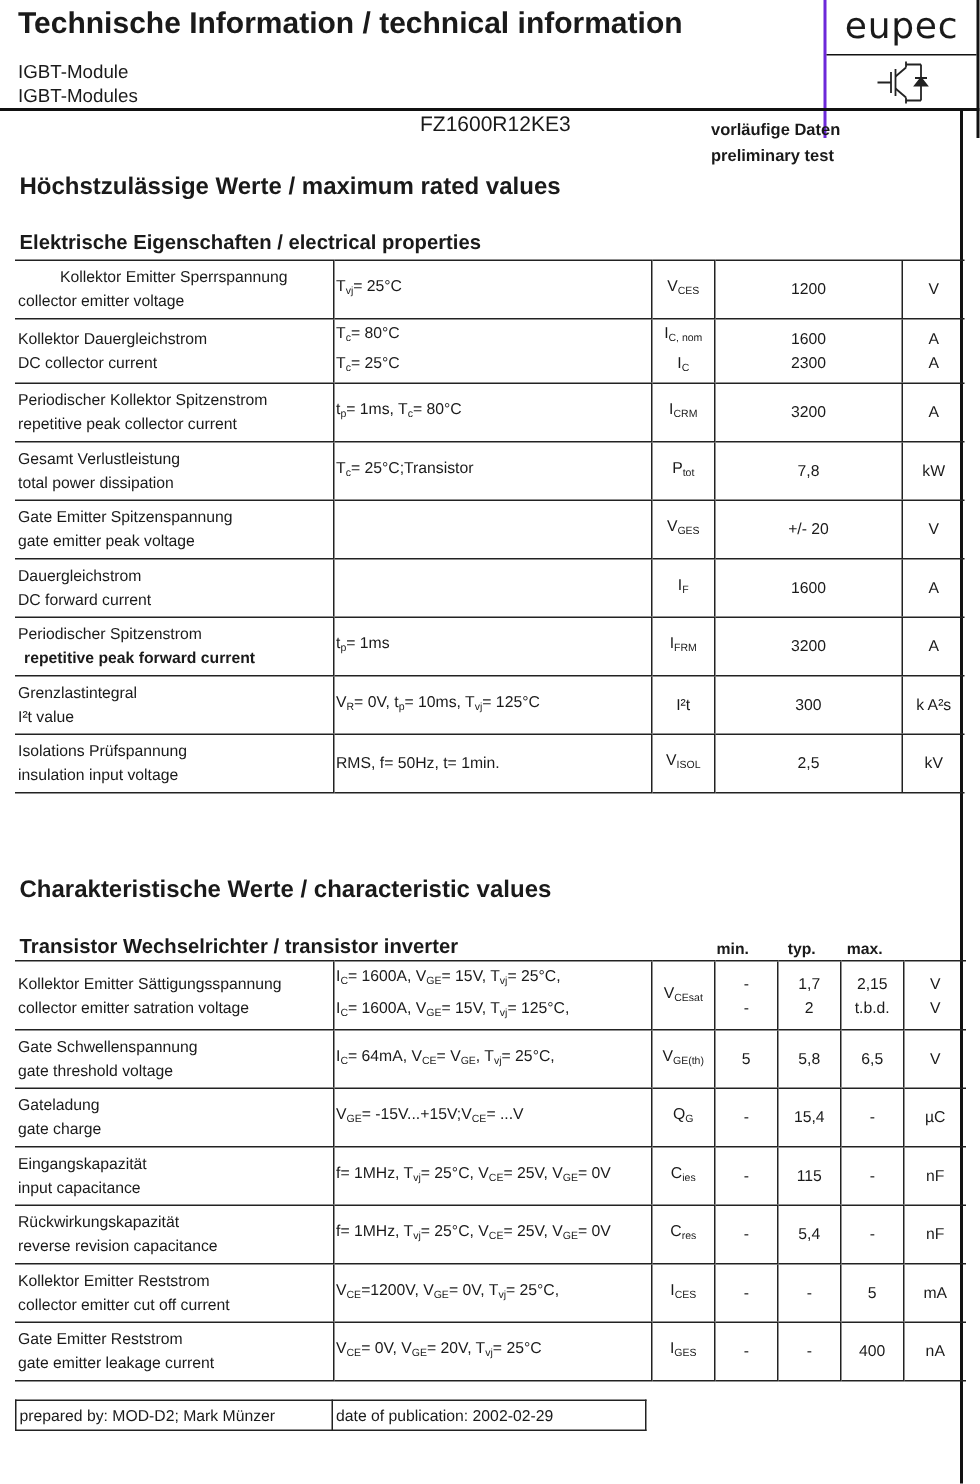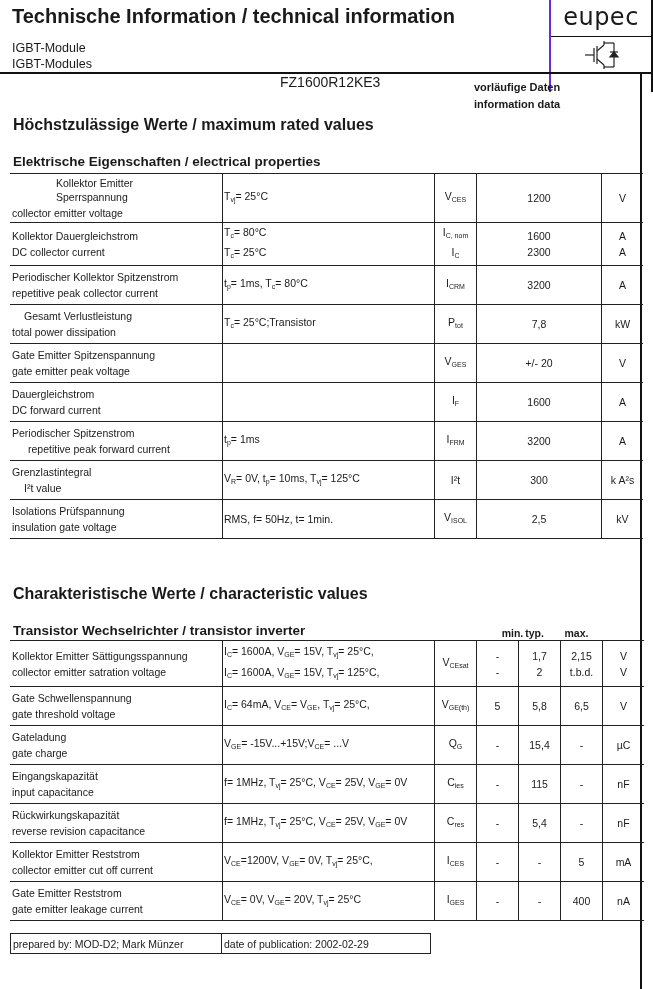"information data" div { text: information data -> preliminary test }
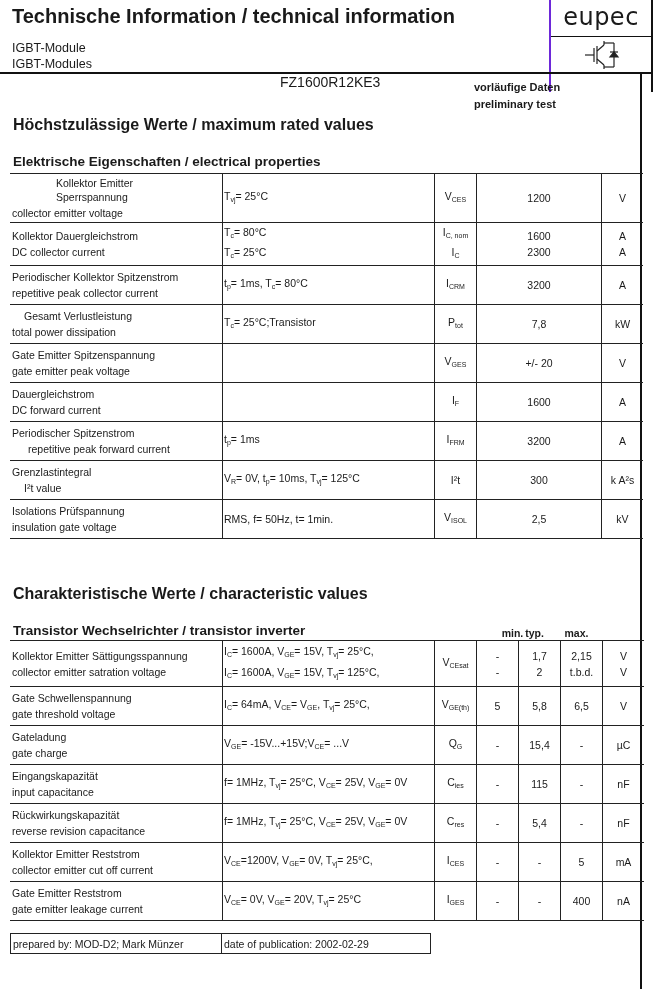"Kollektor Emitter Sperrspannung" div { margin: 2px 16px -> 2px 0px }
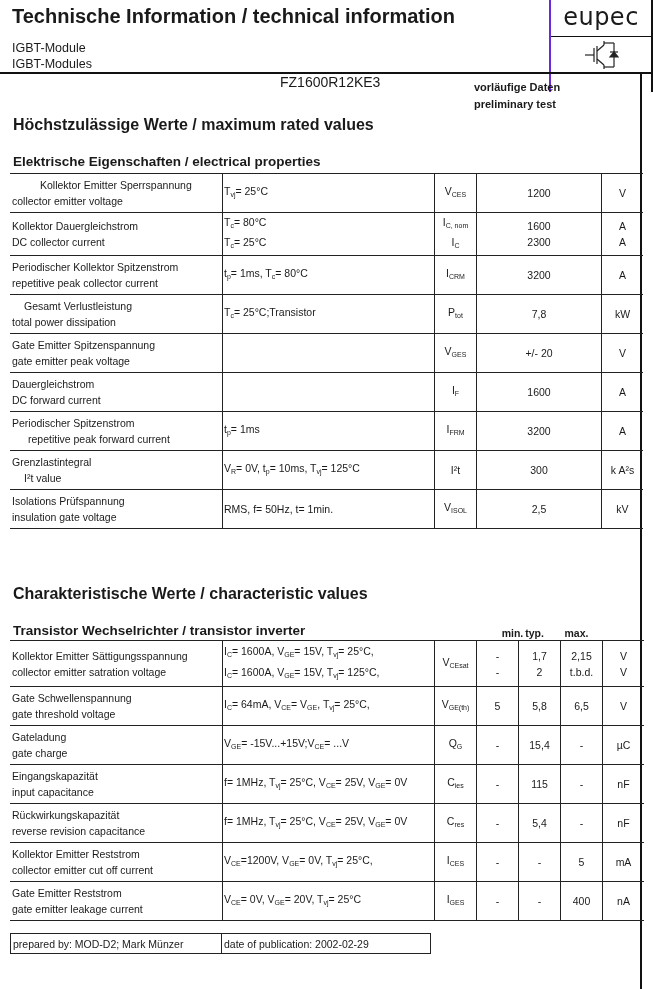"Gesamt Verlustleistung" div { margin: 2px 12px -> 2px 0px }
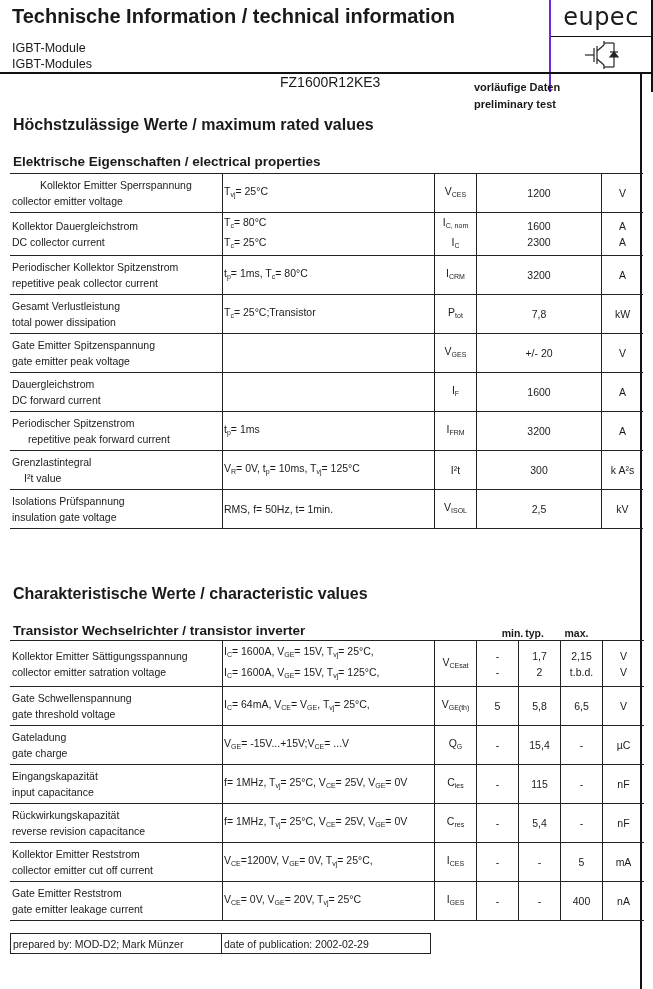"repetitive peak forward current" div { font-weight: none -> bold; margin: 2px 16px -> 2px 4px }
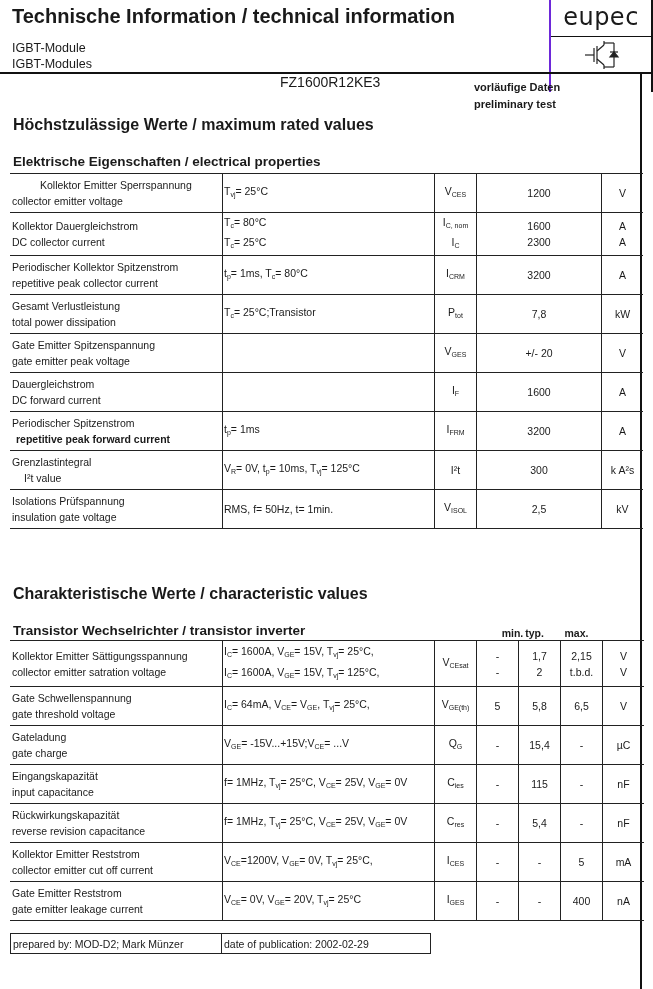"I²t value" div { margin: 2px 12px -> 2px 0px }
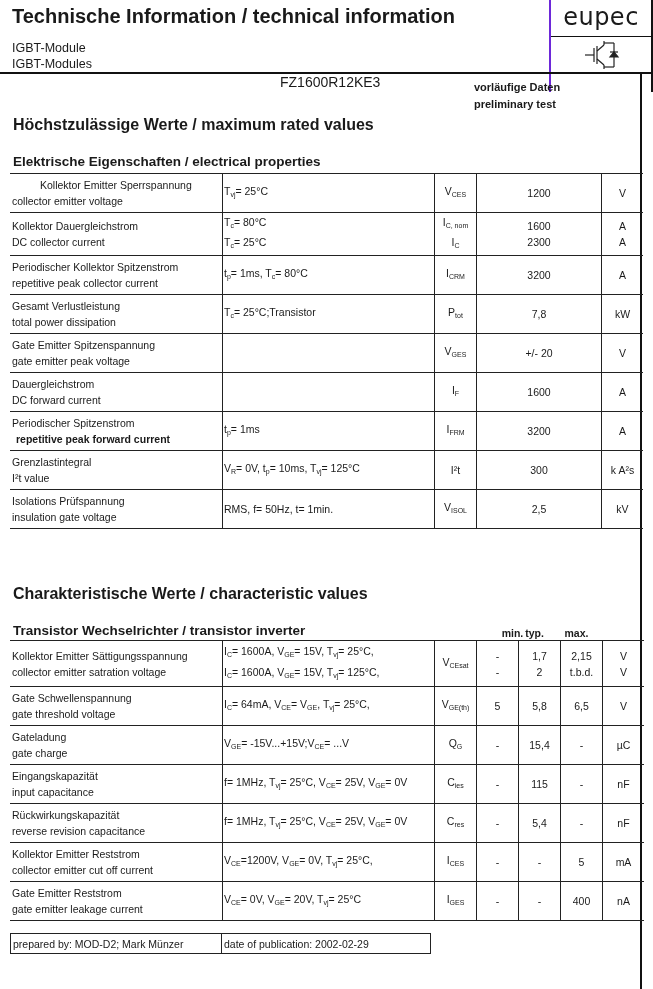"insulation gate voltage" div { text: gate -> input }
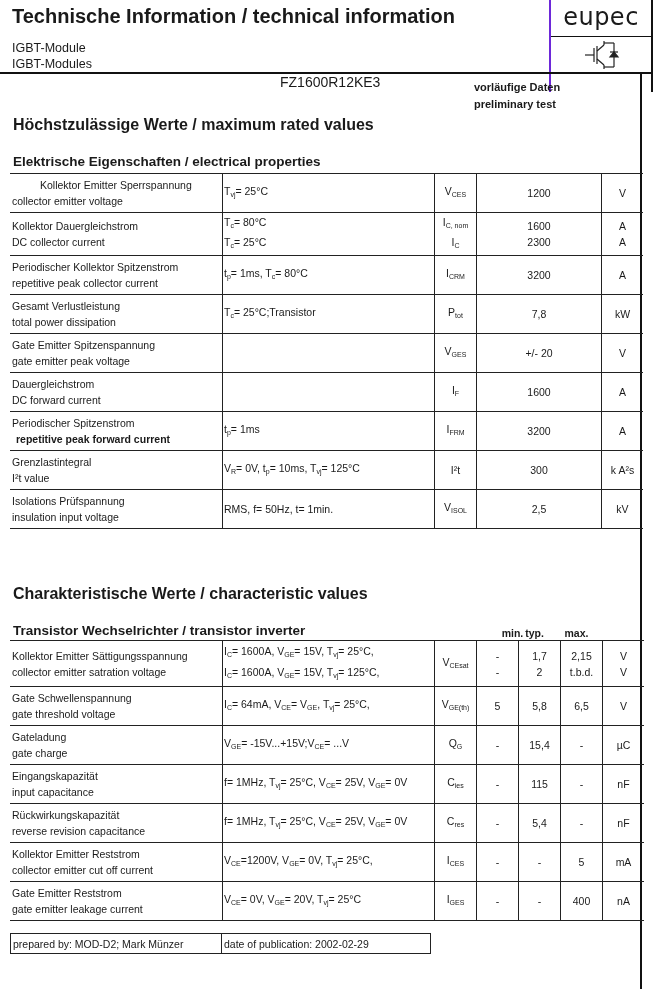"min." div.abs { left: 492px -> 468px }
